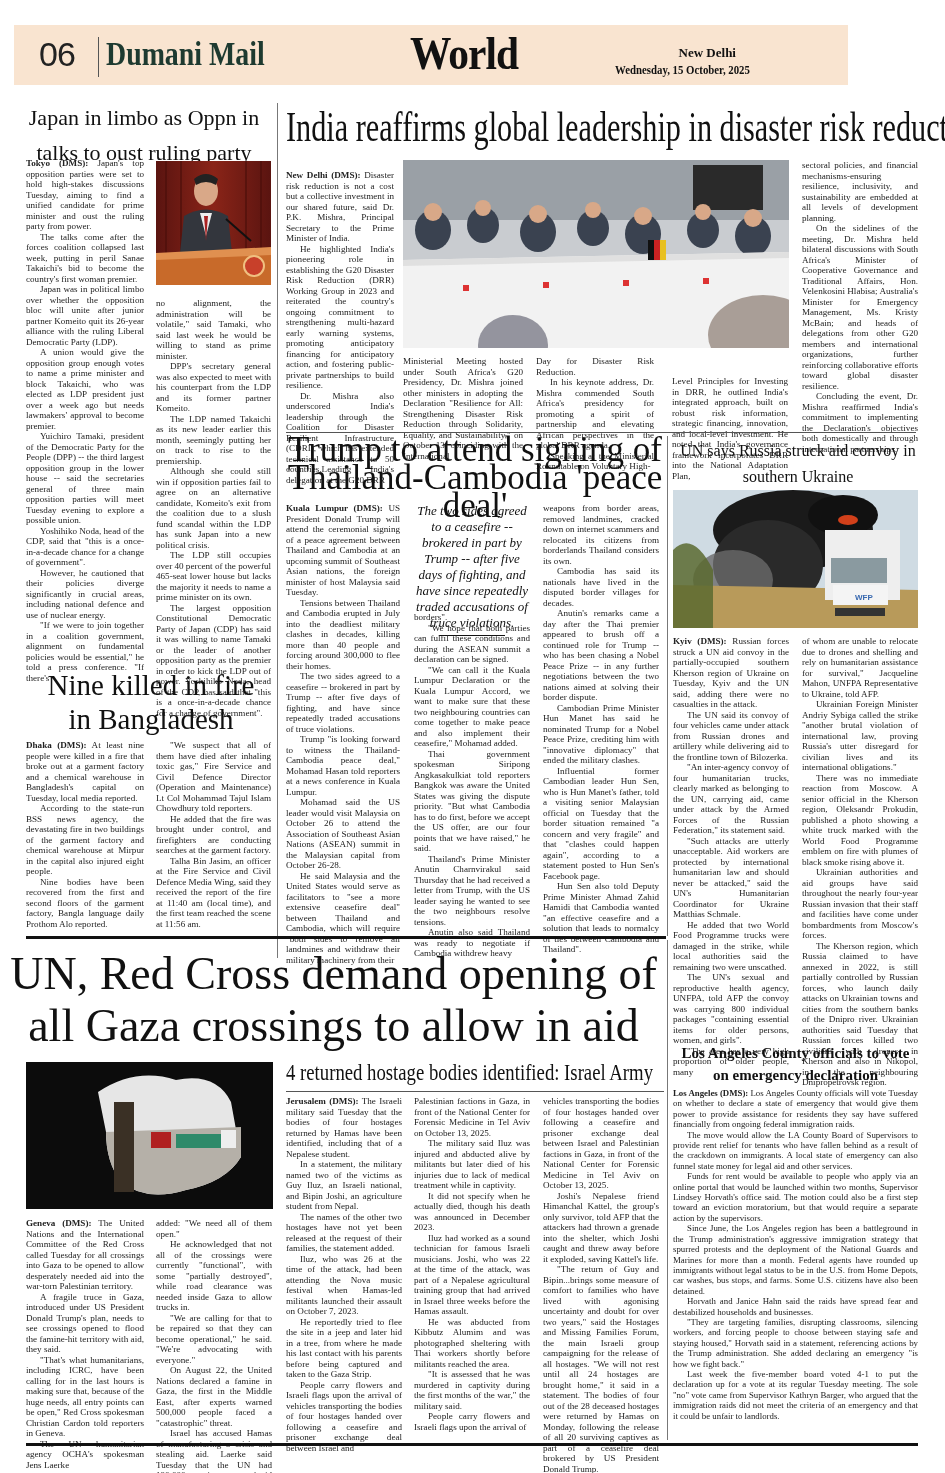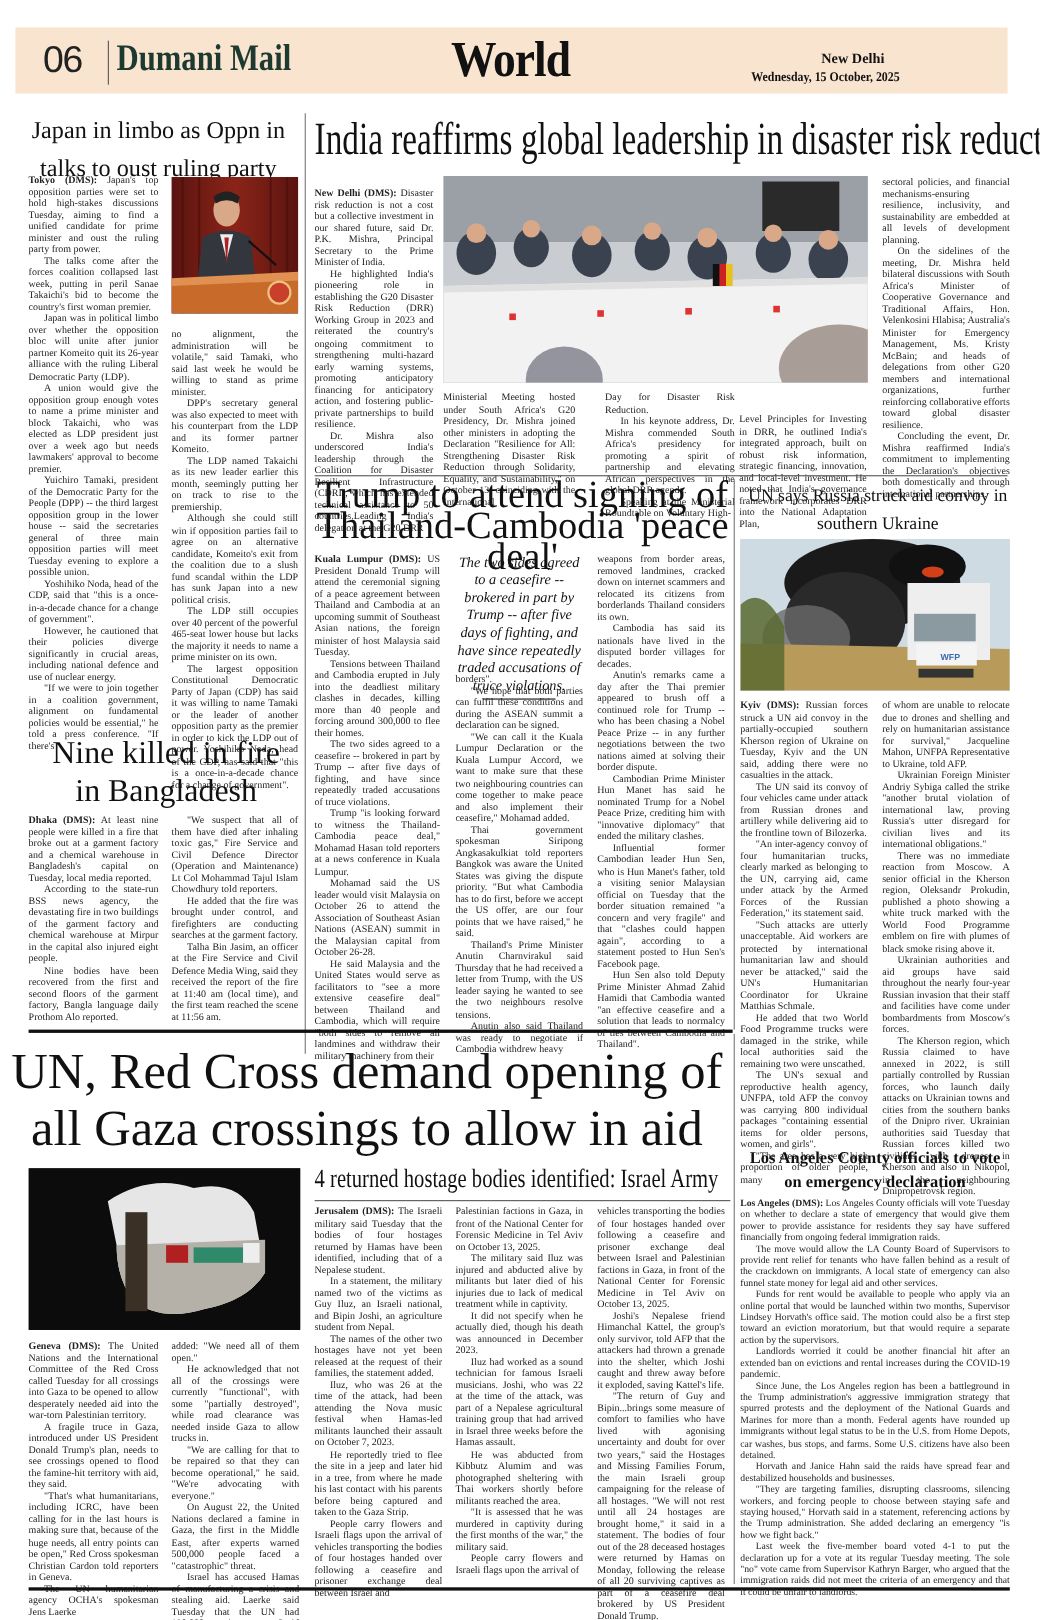"06" .masthead { width: 902px -> 834px }
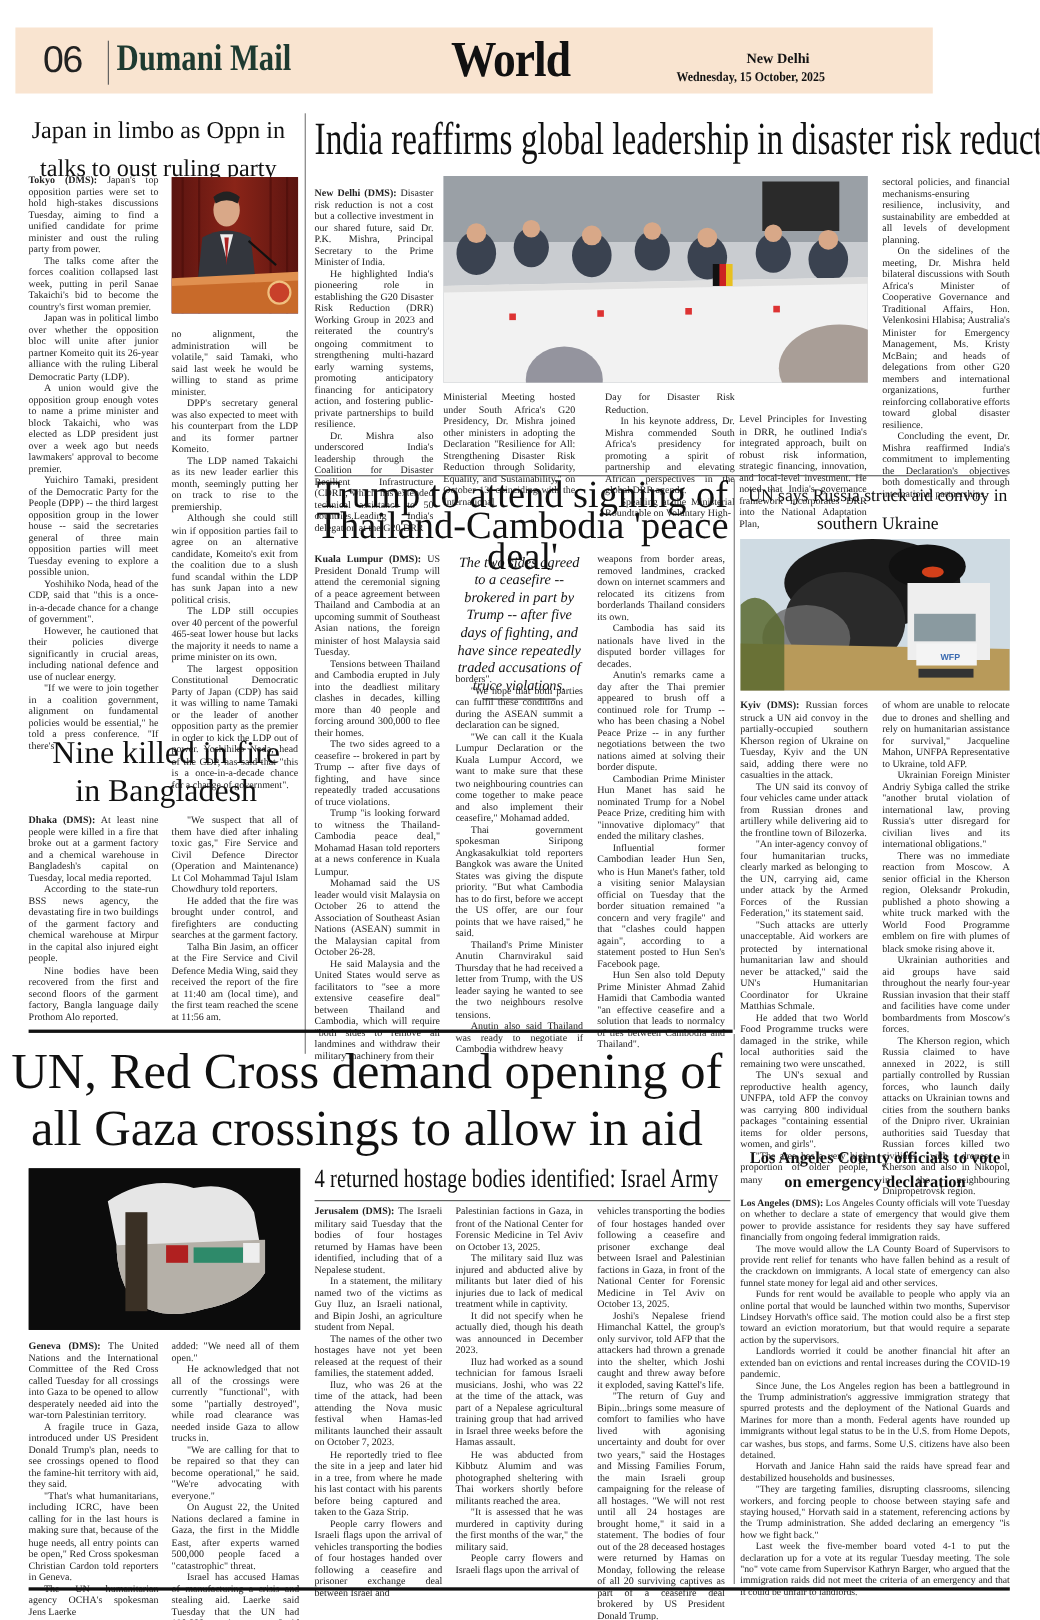"Day for Disaster Risk Reduction." div.abs { margin-left: 14px -> none }
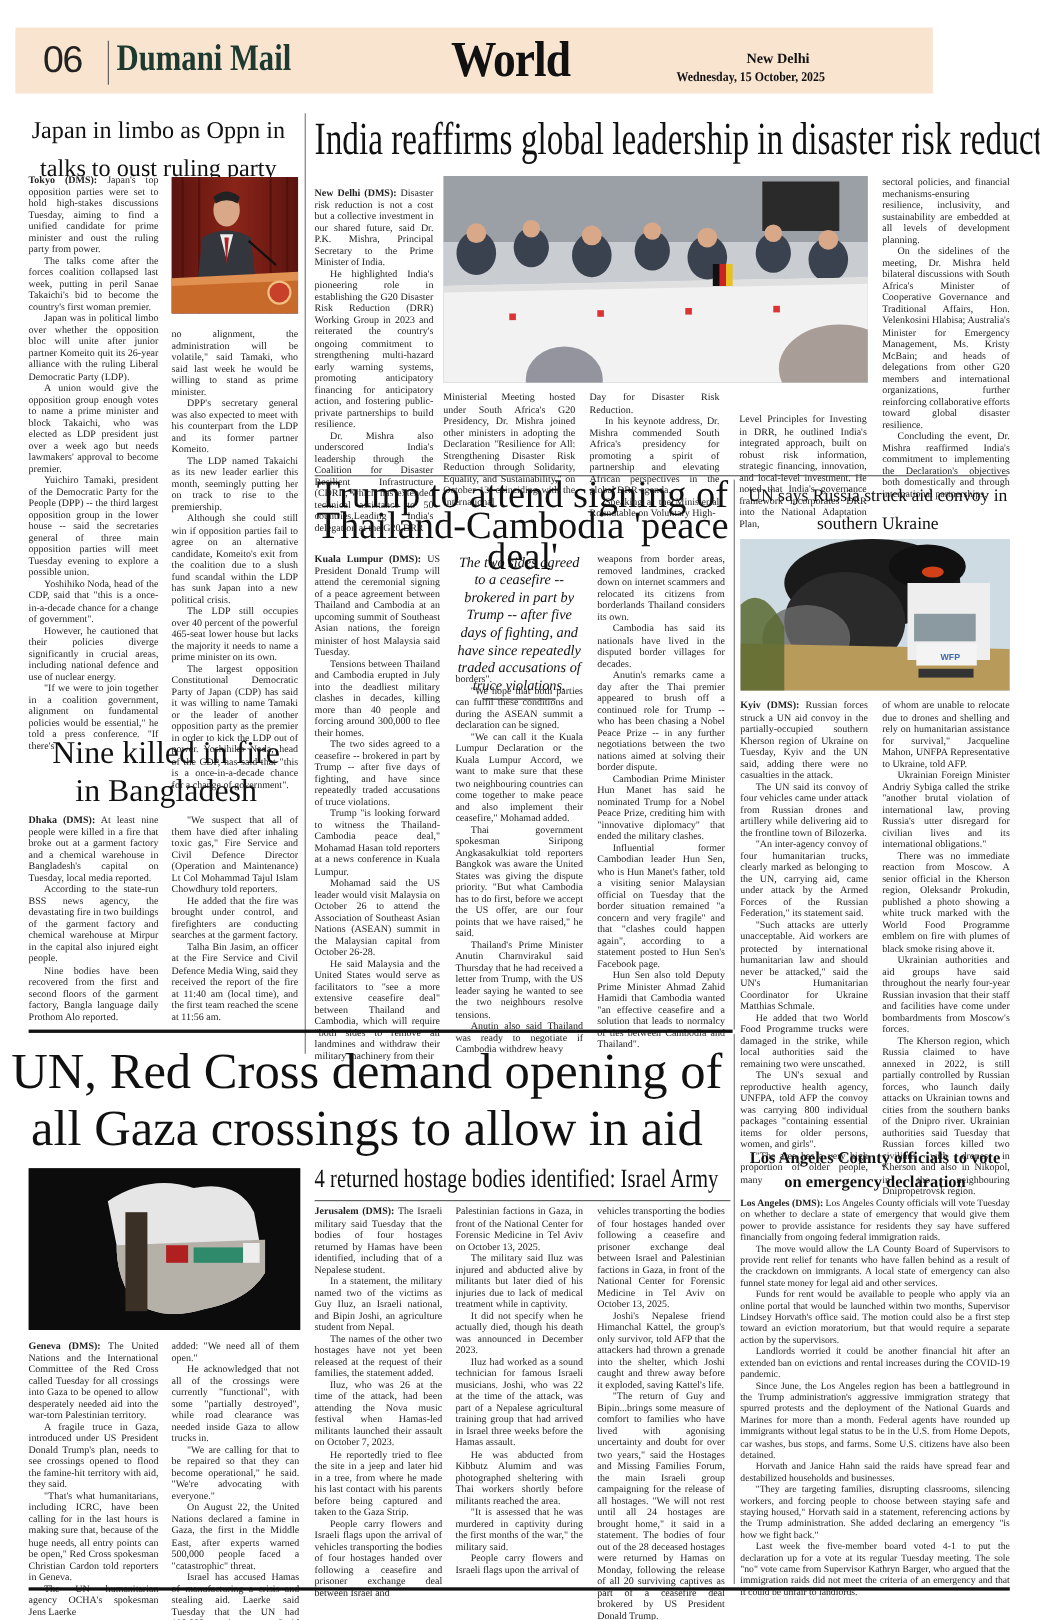"Landlords worried it could be" p { html: <p>Landlords worried it could be another financial hit after an extended ban on evictions and rental increases during the COVID-19 pandemic.</p> -> none }
